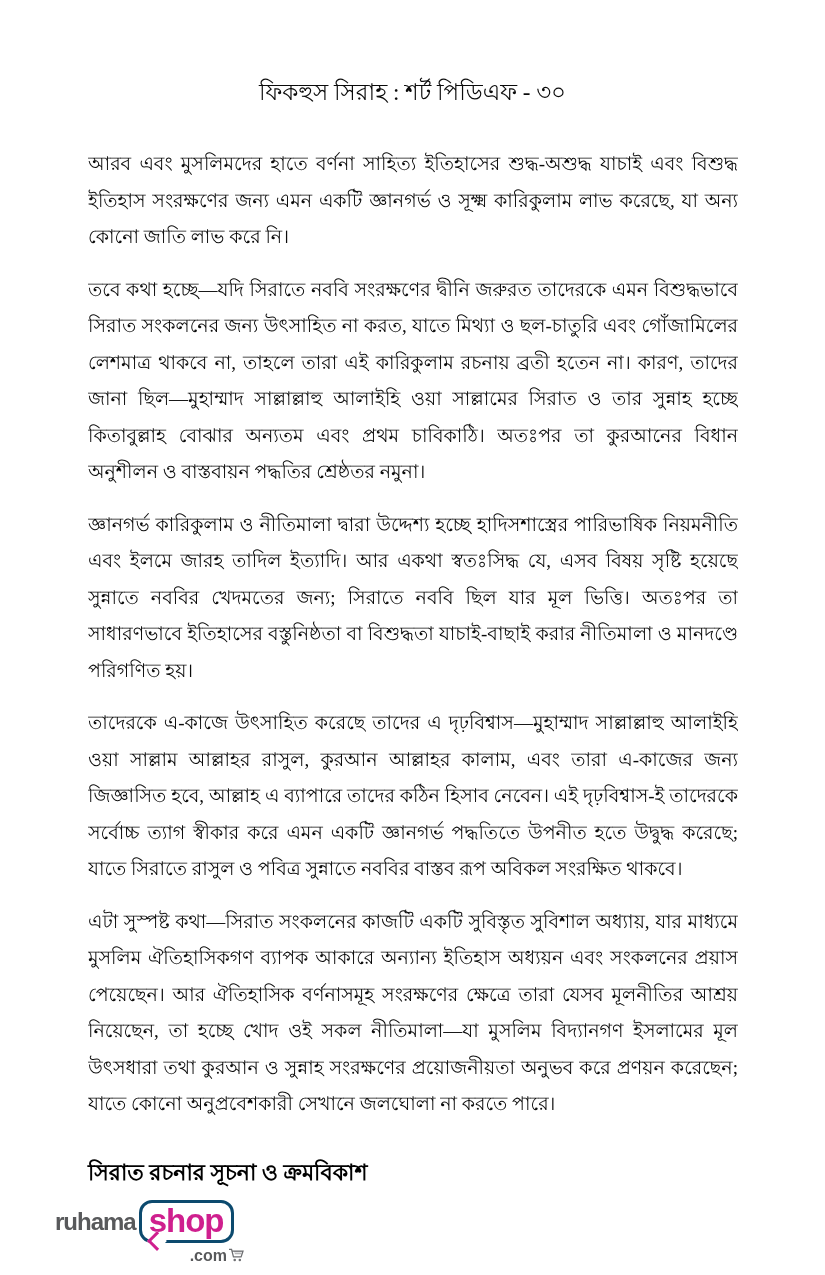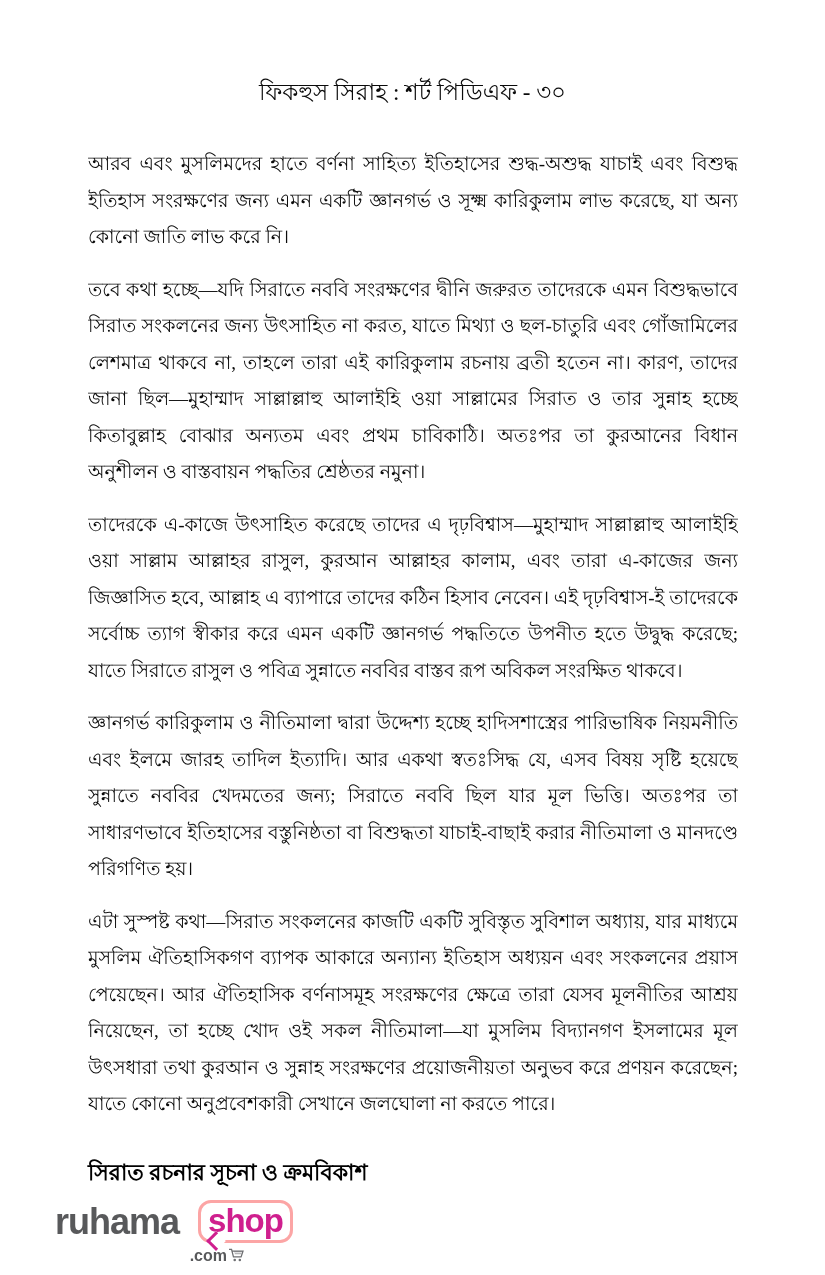"তাদেরকে এ-কাজে উৎসাহিত করেছে তাদের" p { order: before "জ্ঞানগর্ভ কারিকুলাম ও নীতিমালা দ্বারা" -> after "জ্ঞানগর্ভ কারিকুলাম ও নীতিমালা দ্বারা" }
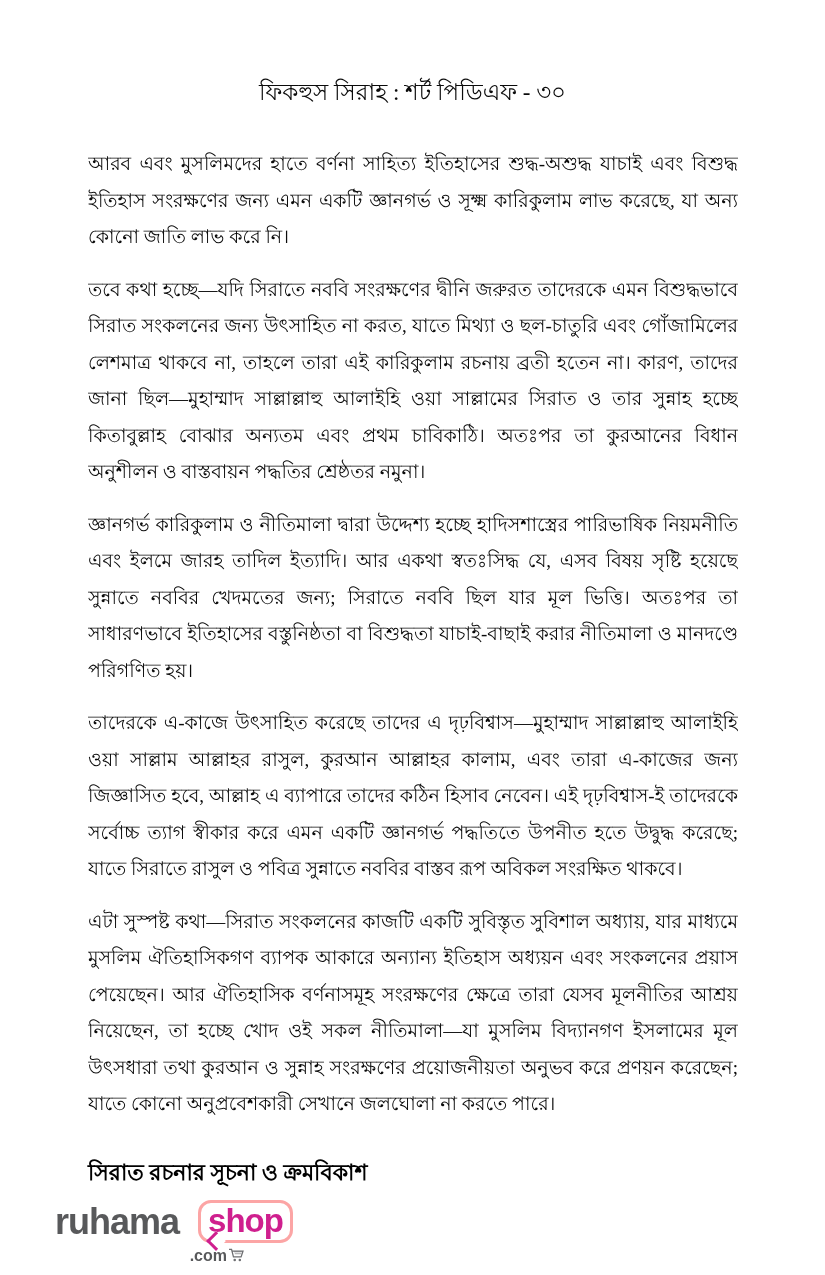"ruhama" .logo-ruhama { font-size: 36px -> 24px }
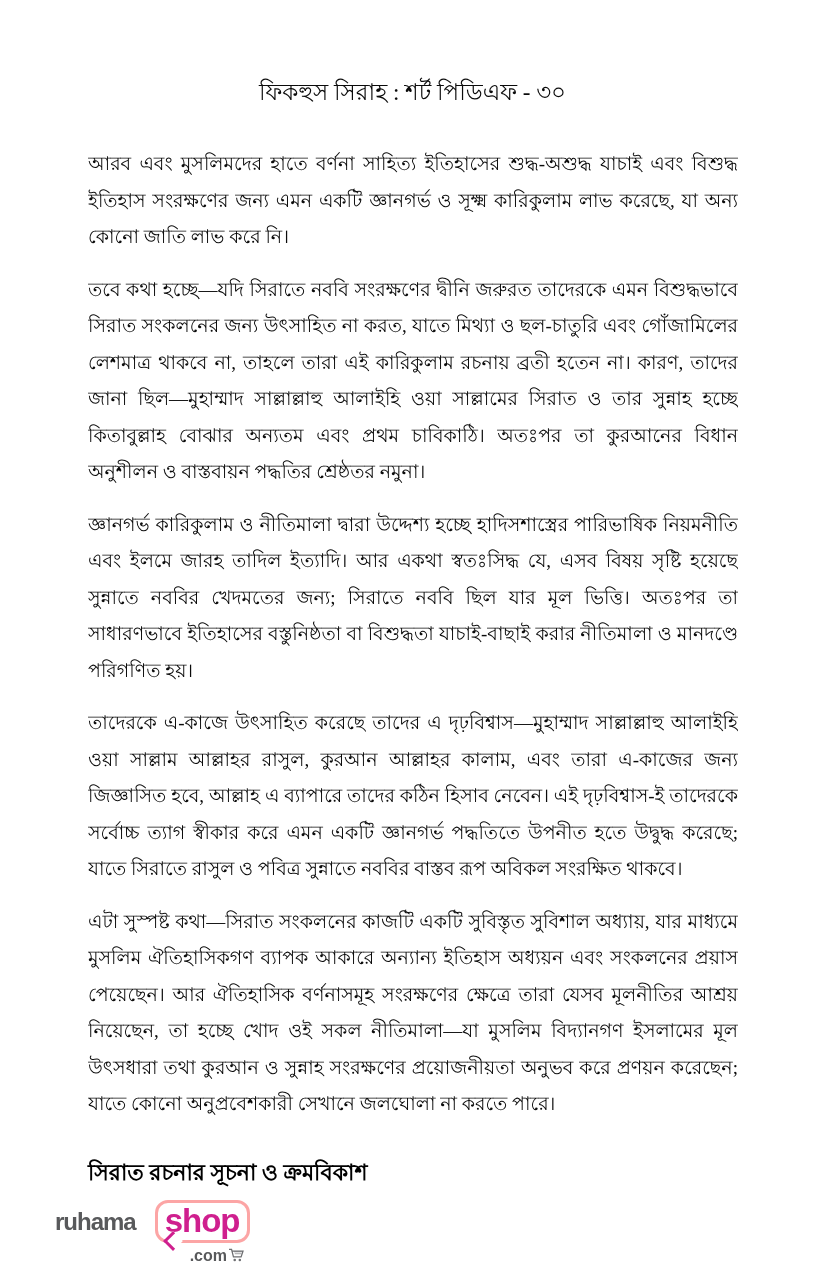"shop" .logo-bubble { border: 3px solid #fca5a5 -> 3px solid #0c4a6e; margin-left: 19px -> 3px }
